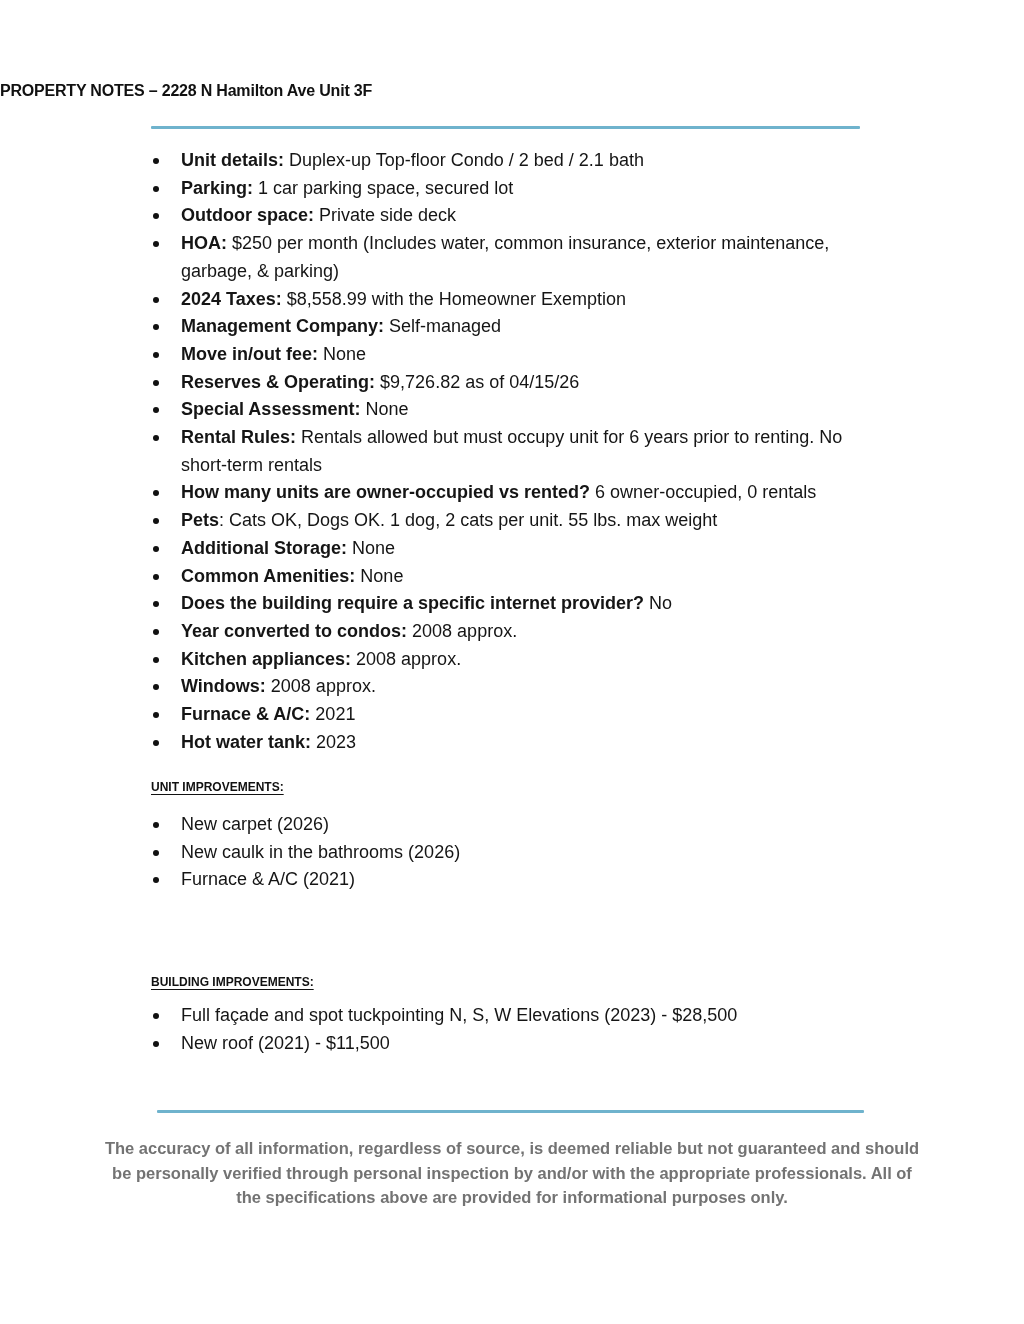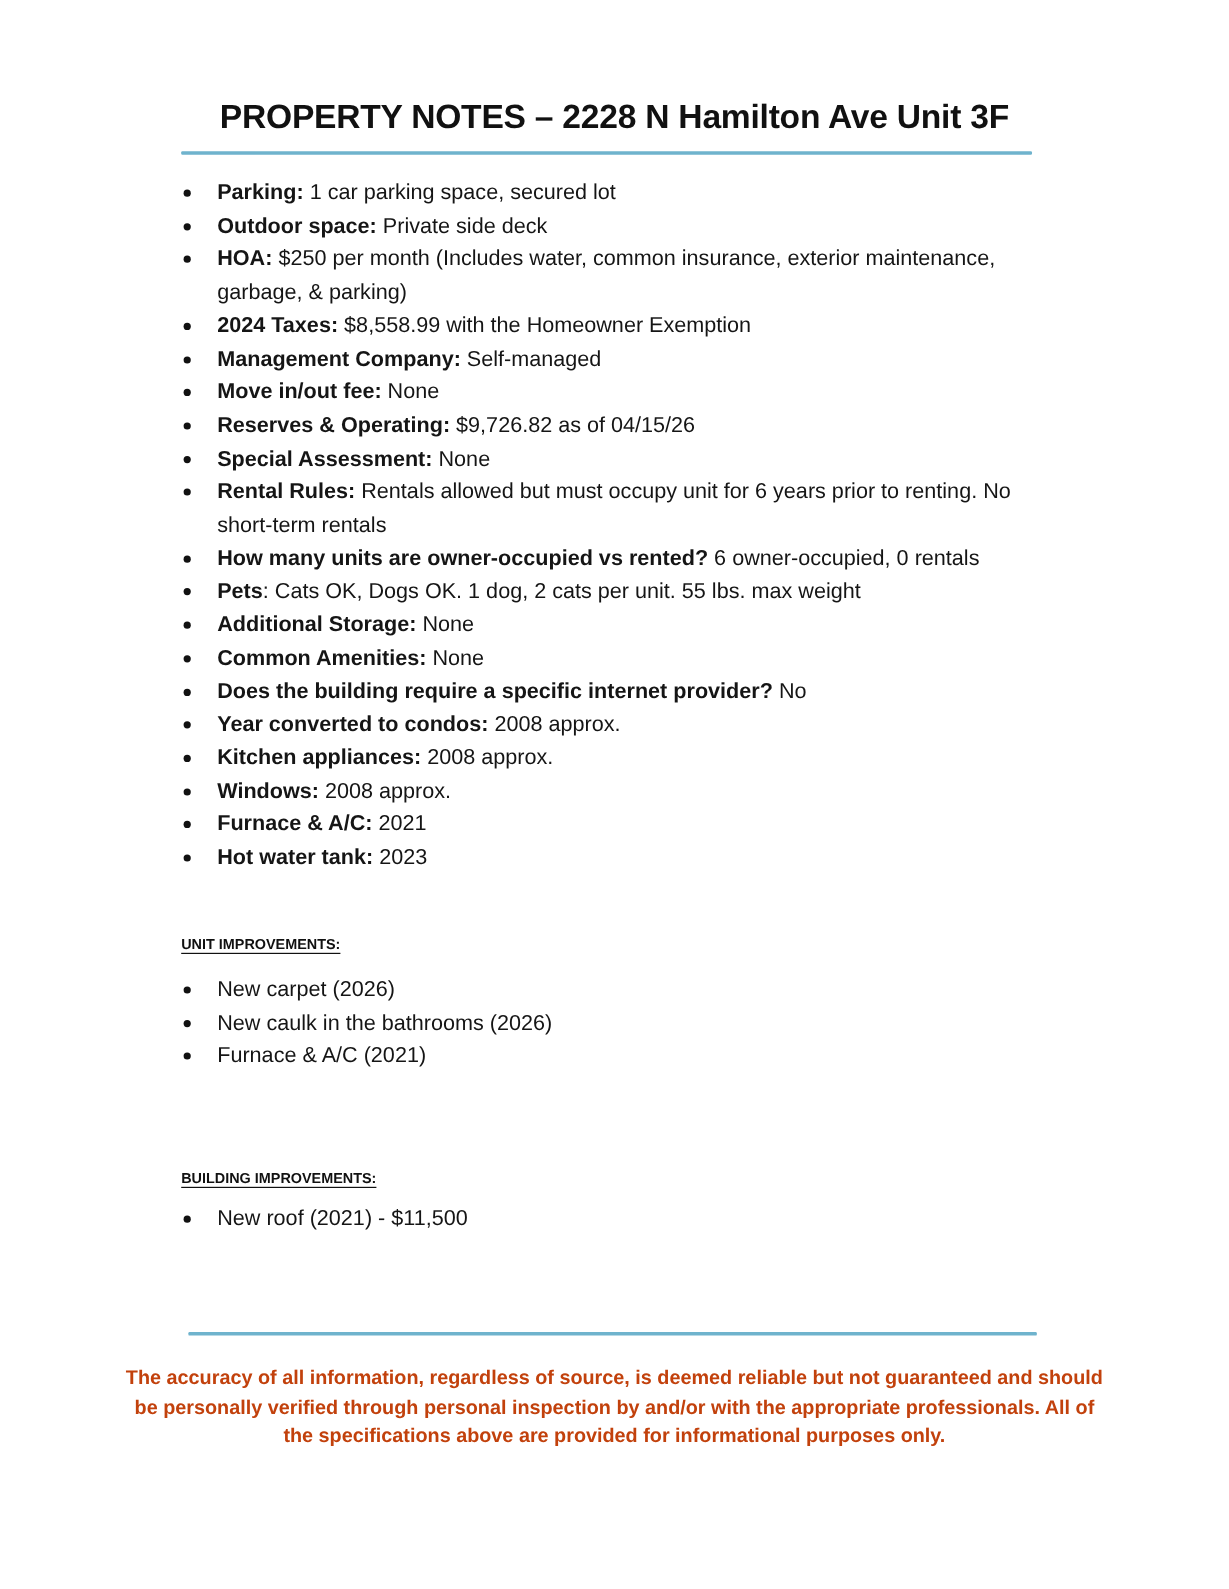"PROPERTY NOTES – 2228 N" .title { font-size: 28px -> 16px; text-align: center -> left }
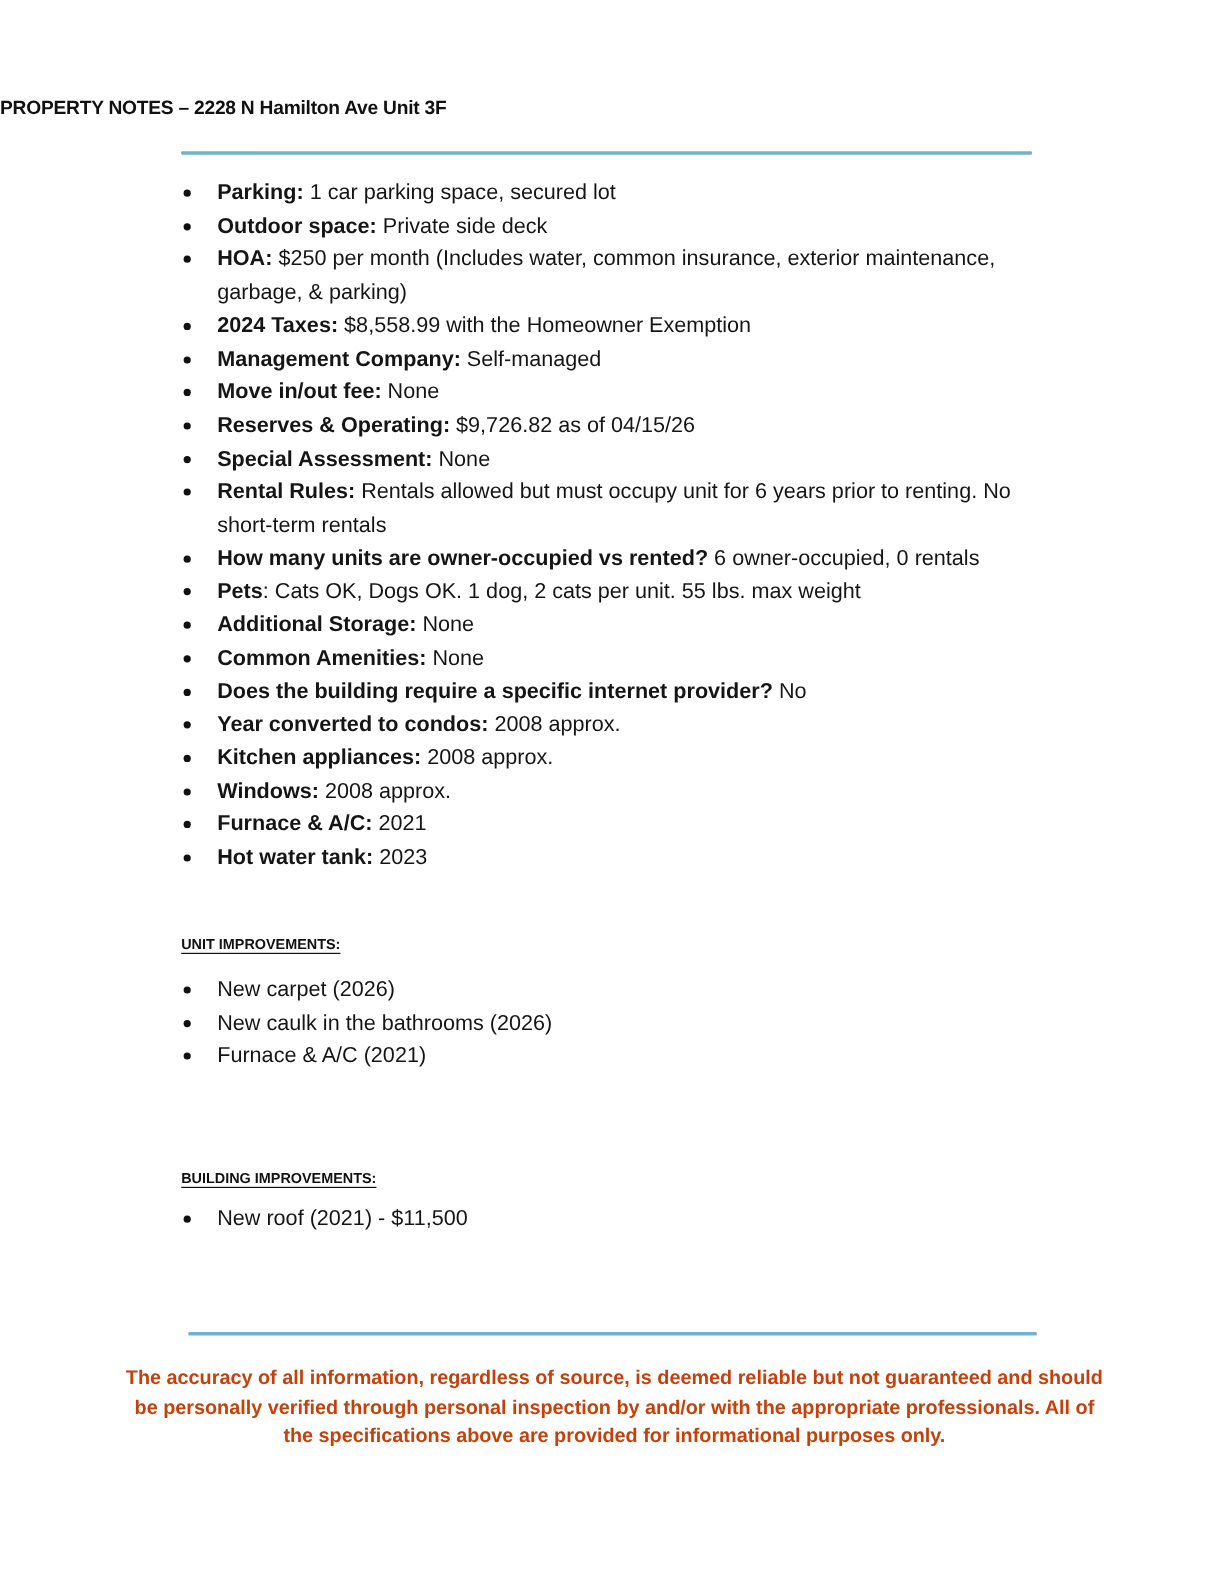"Unit details: Duplex-up Top-floor Condo" li { html: none -> <li><span></span><span>Unit details:</span><span> Duplex-up Top-floor Condo / 2 bed / 2.1 bath</span></li> }
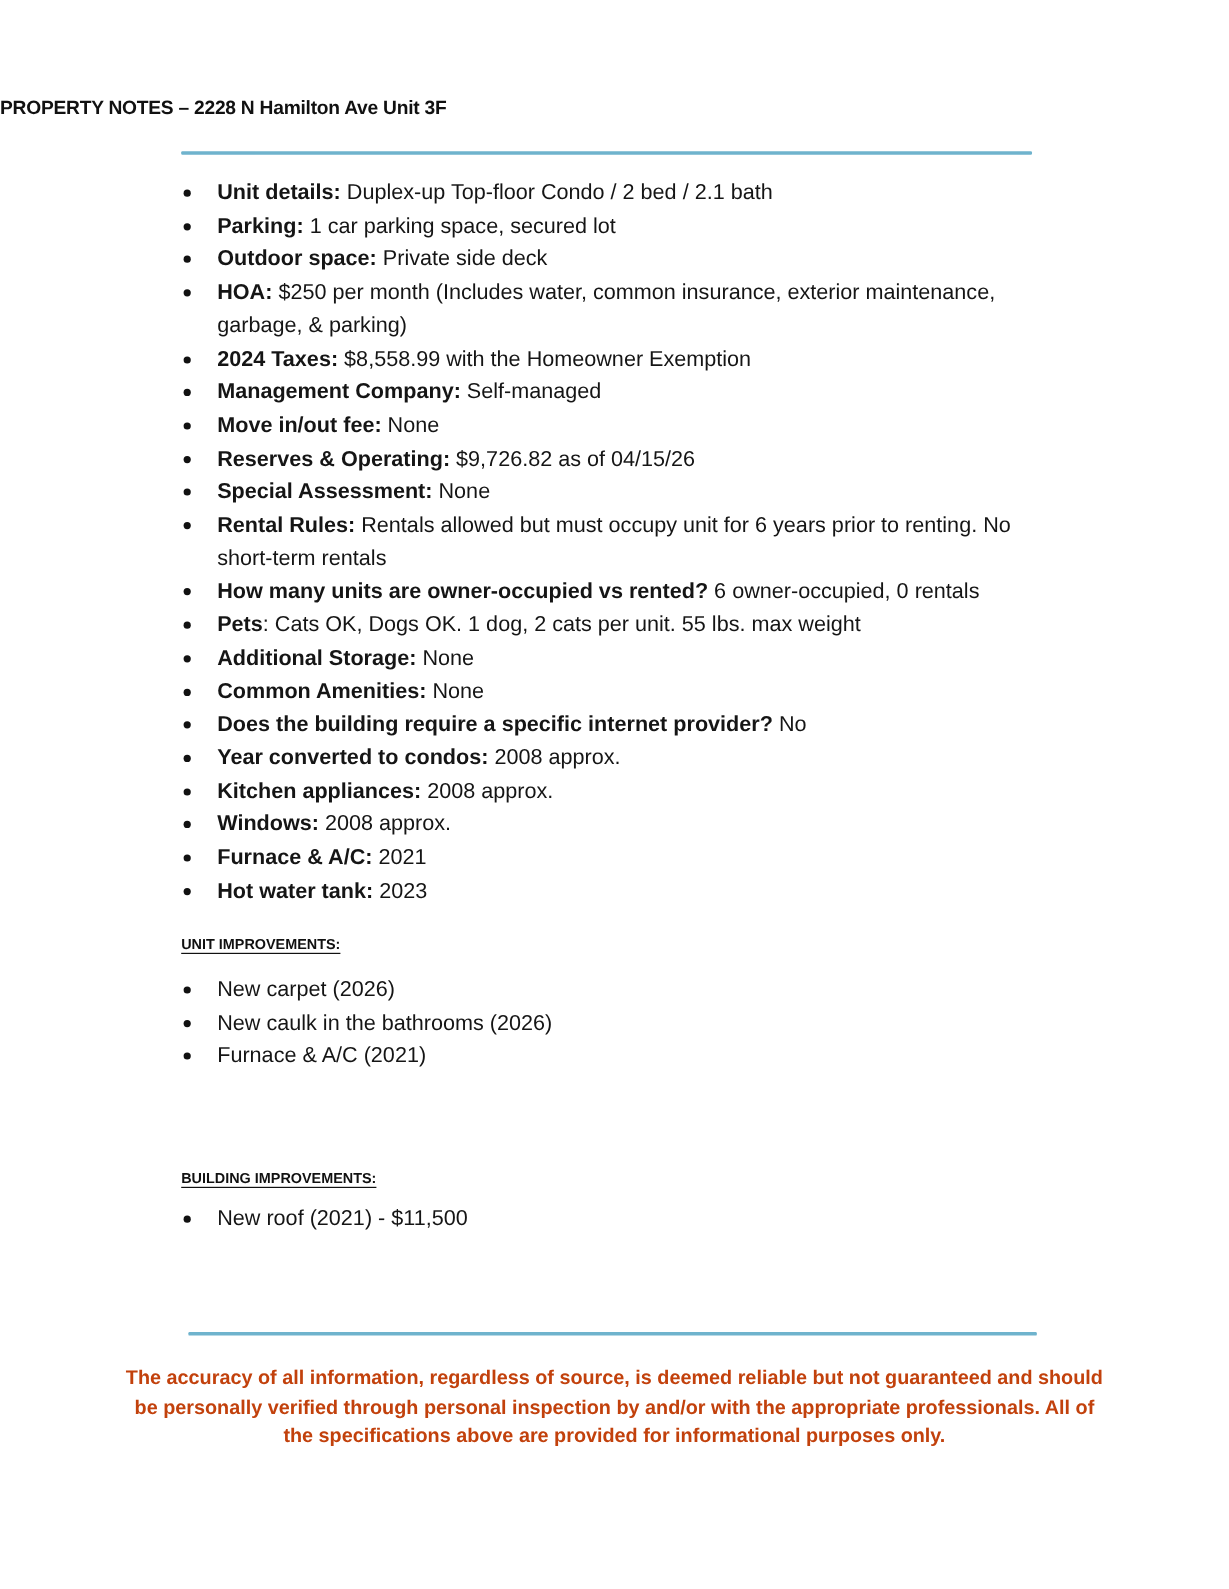"Full façade and spot tuckpointing" li { html: none -> <li><span></span><span>Full façade and spot tuckpointing N, S, W Elevations (2023) - $28,500</span></li> }
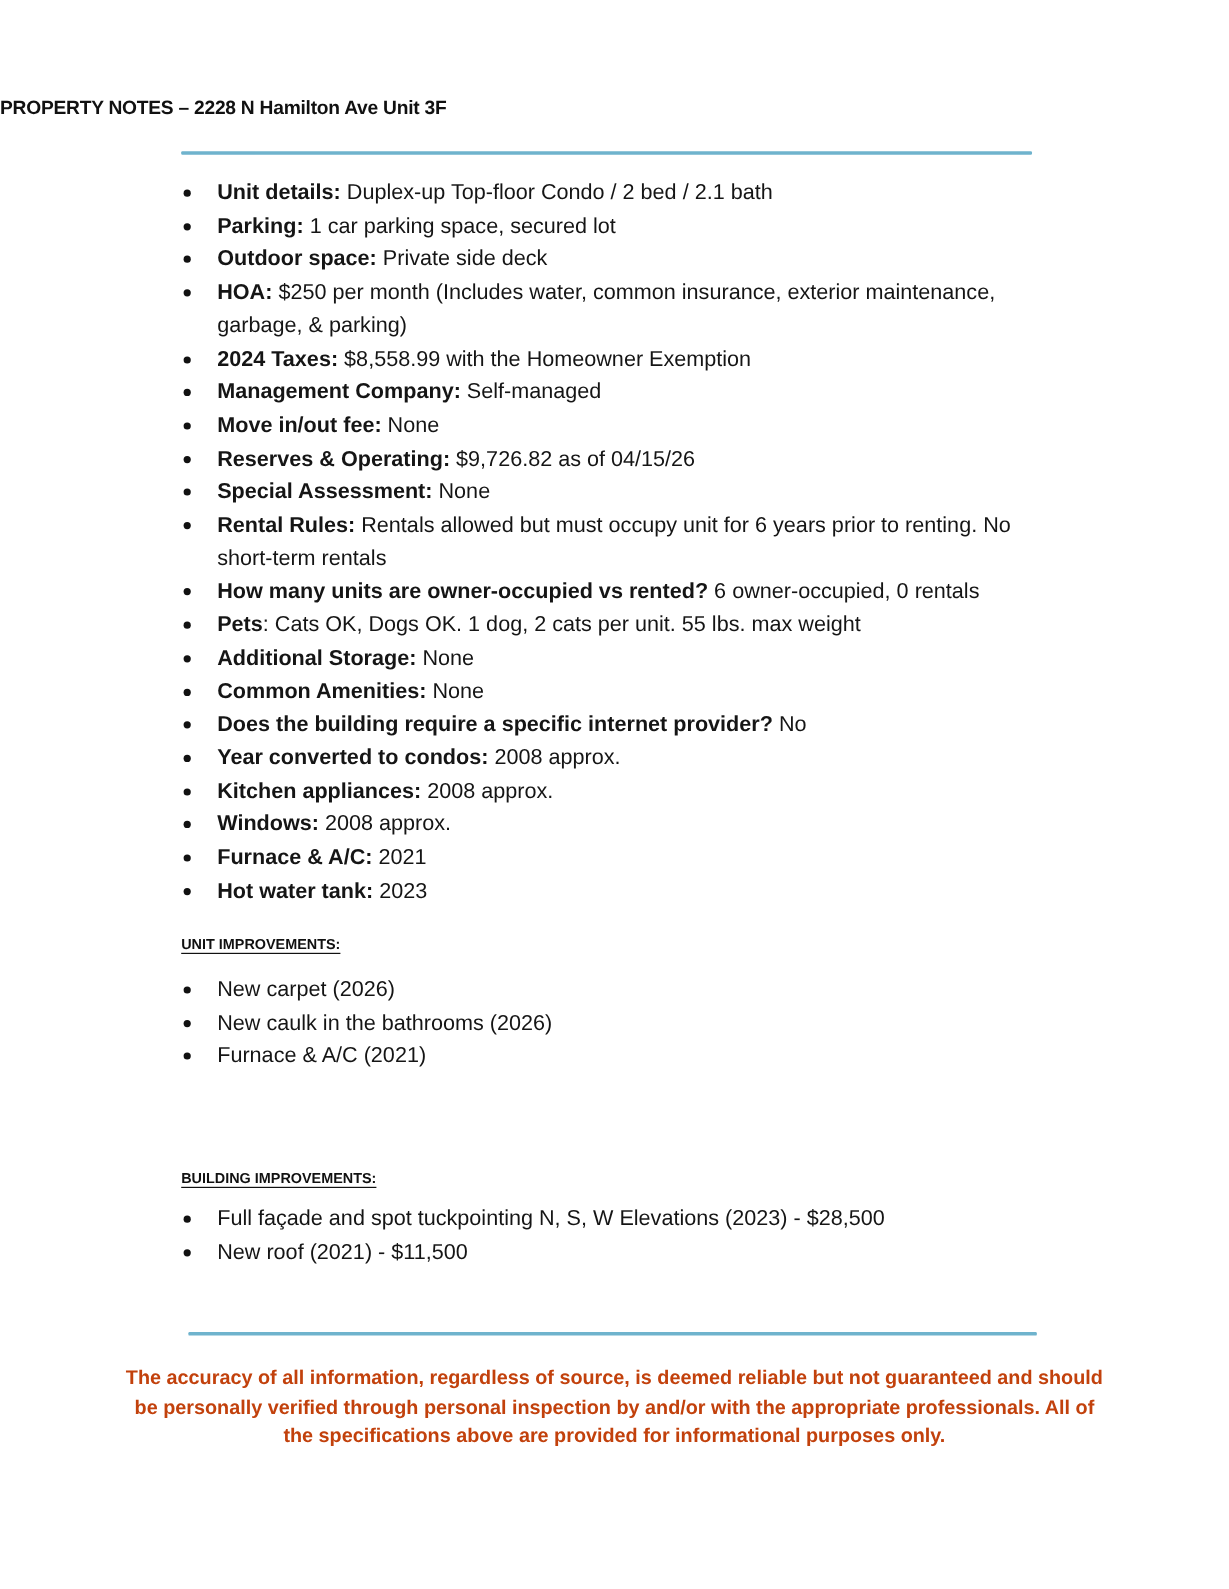"The accuracy of all information," .disclaimer { color: #c2410c -> #737373 }
